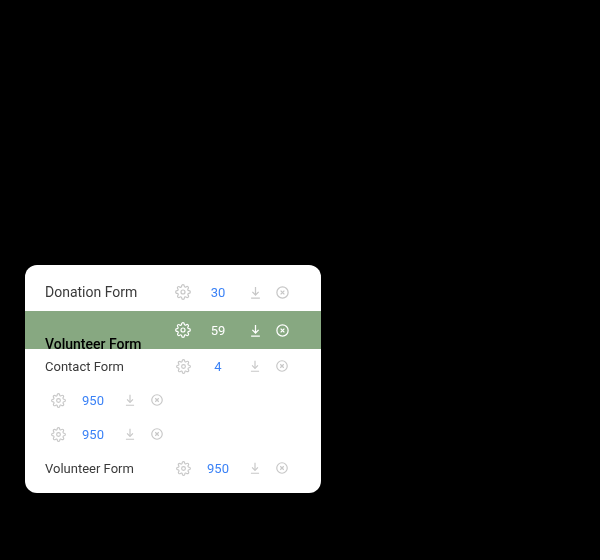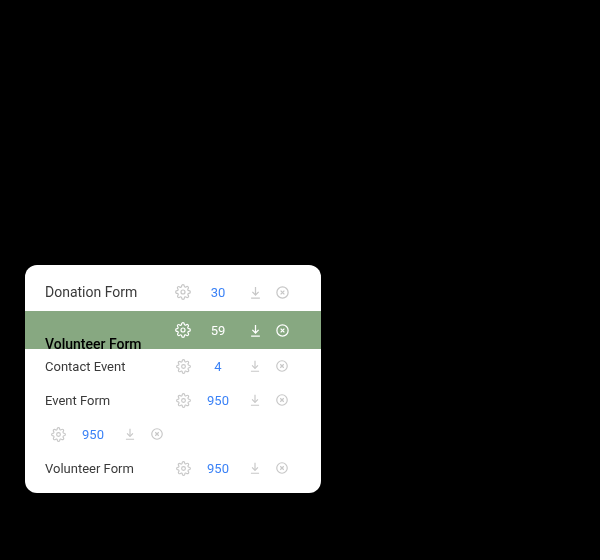"Contact Event" span.name { text: Event -> Form }
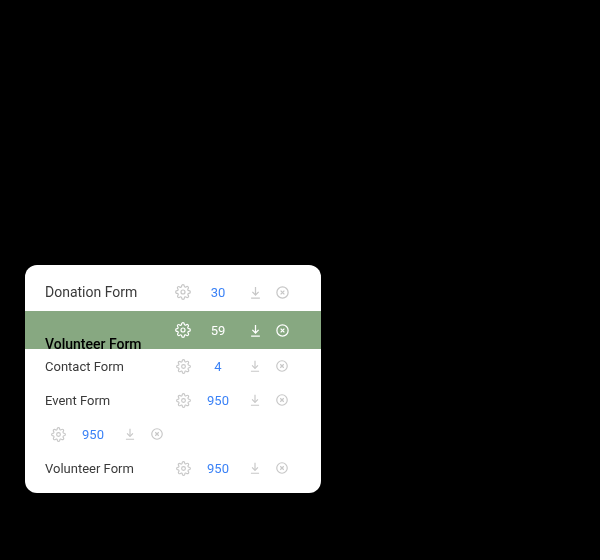"Event Form" span.name { html: <span>Event Form</span> -> none }
